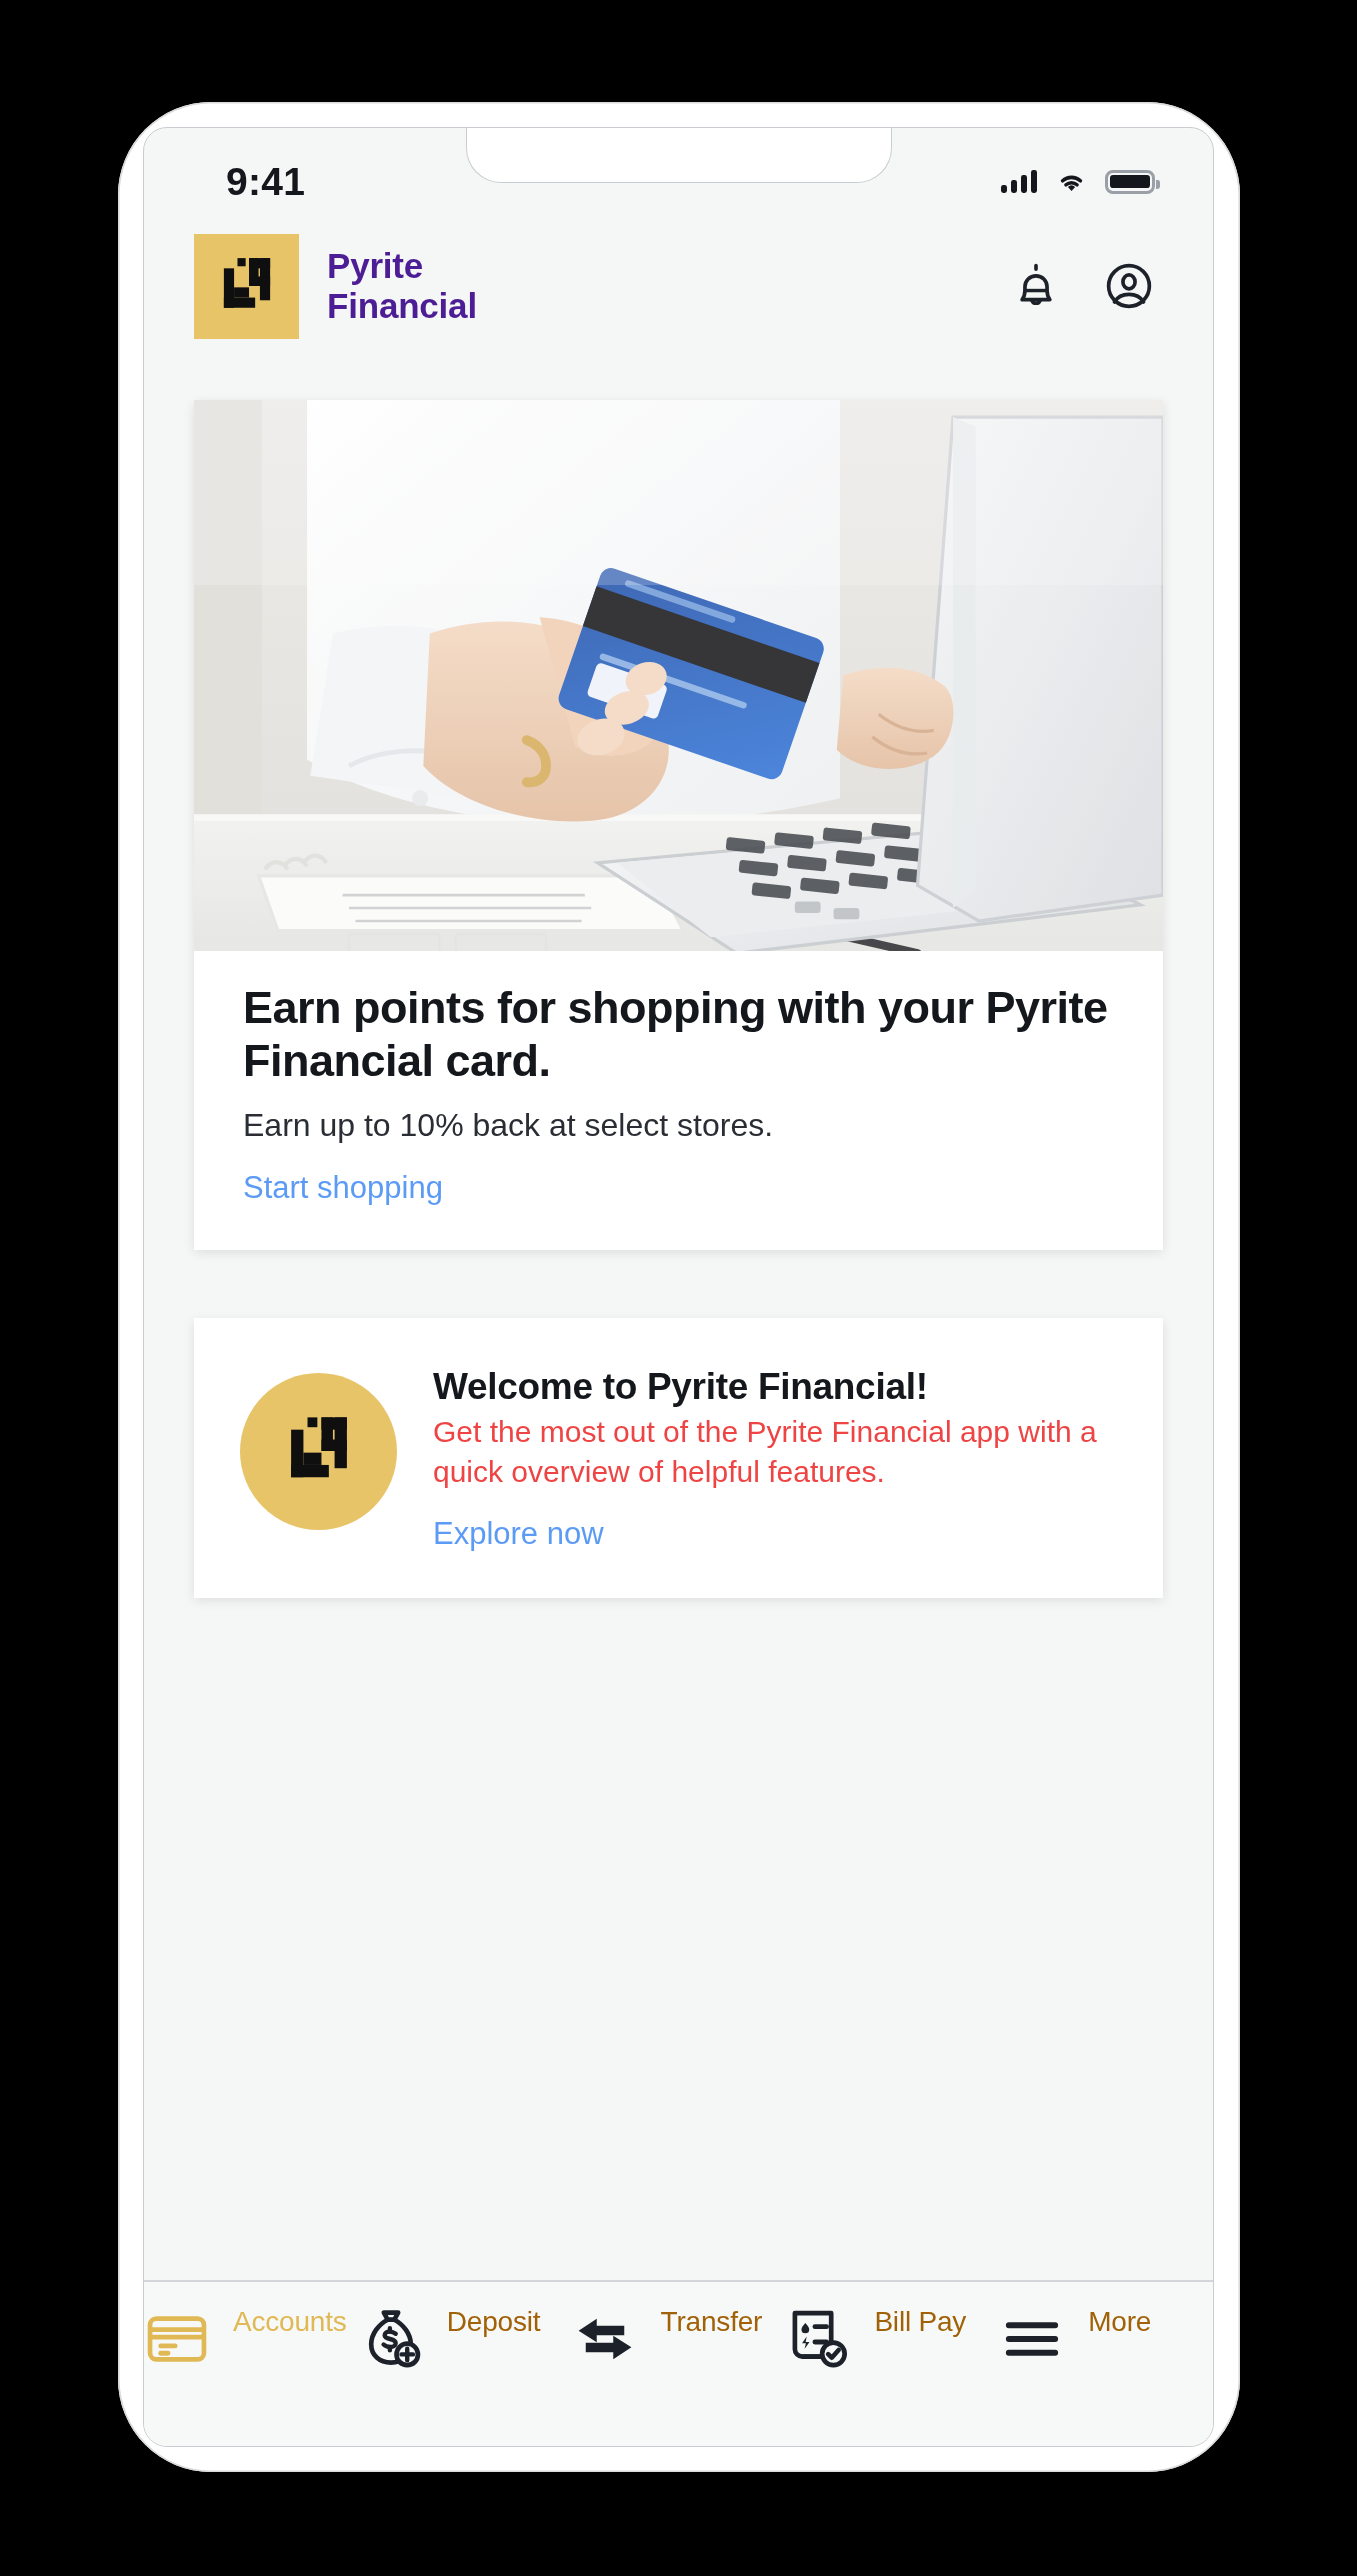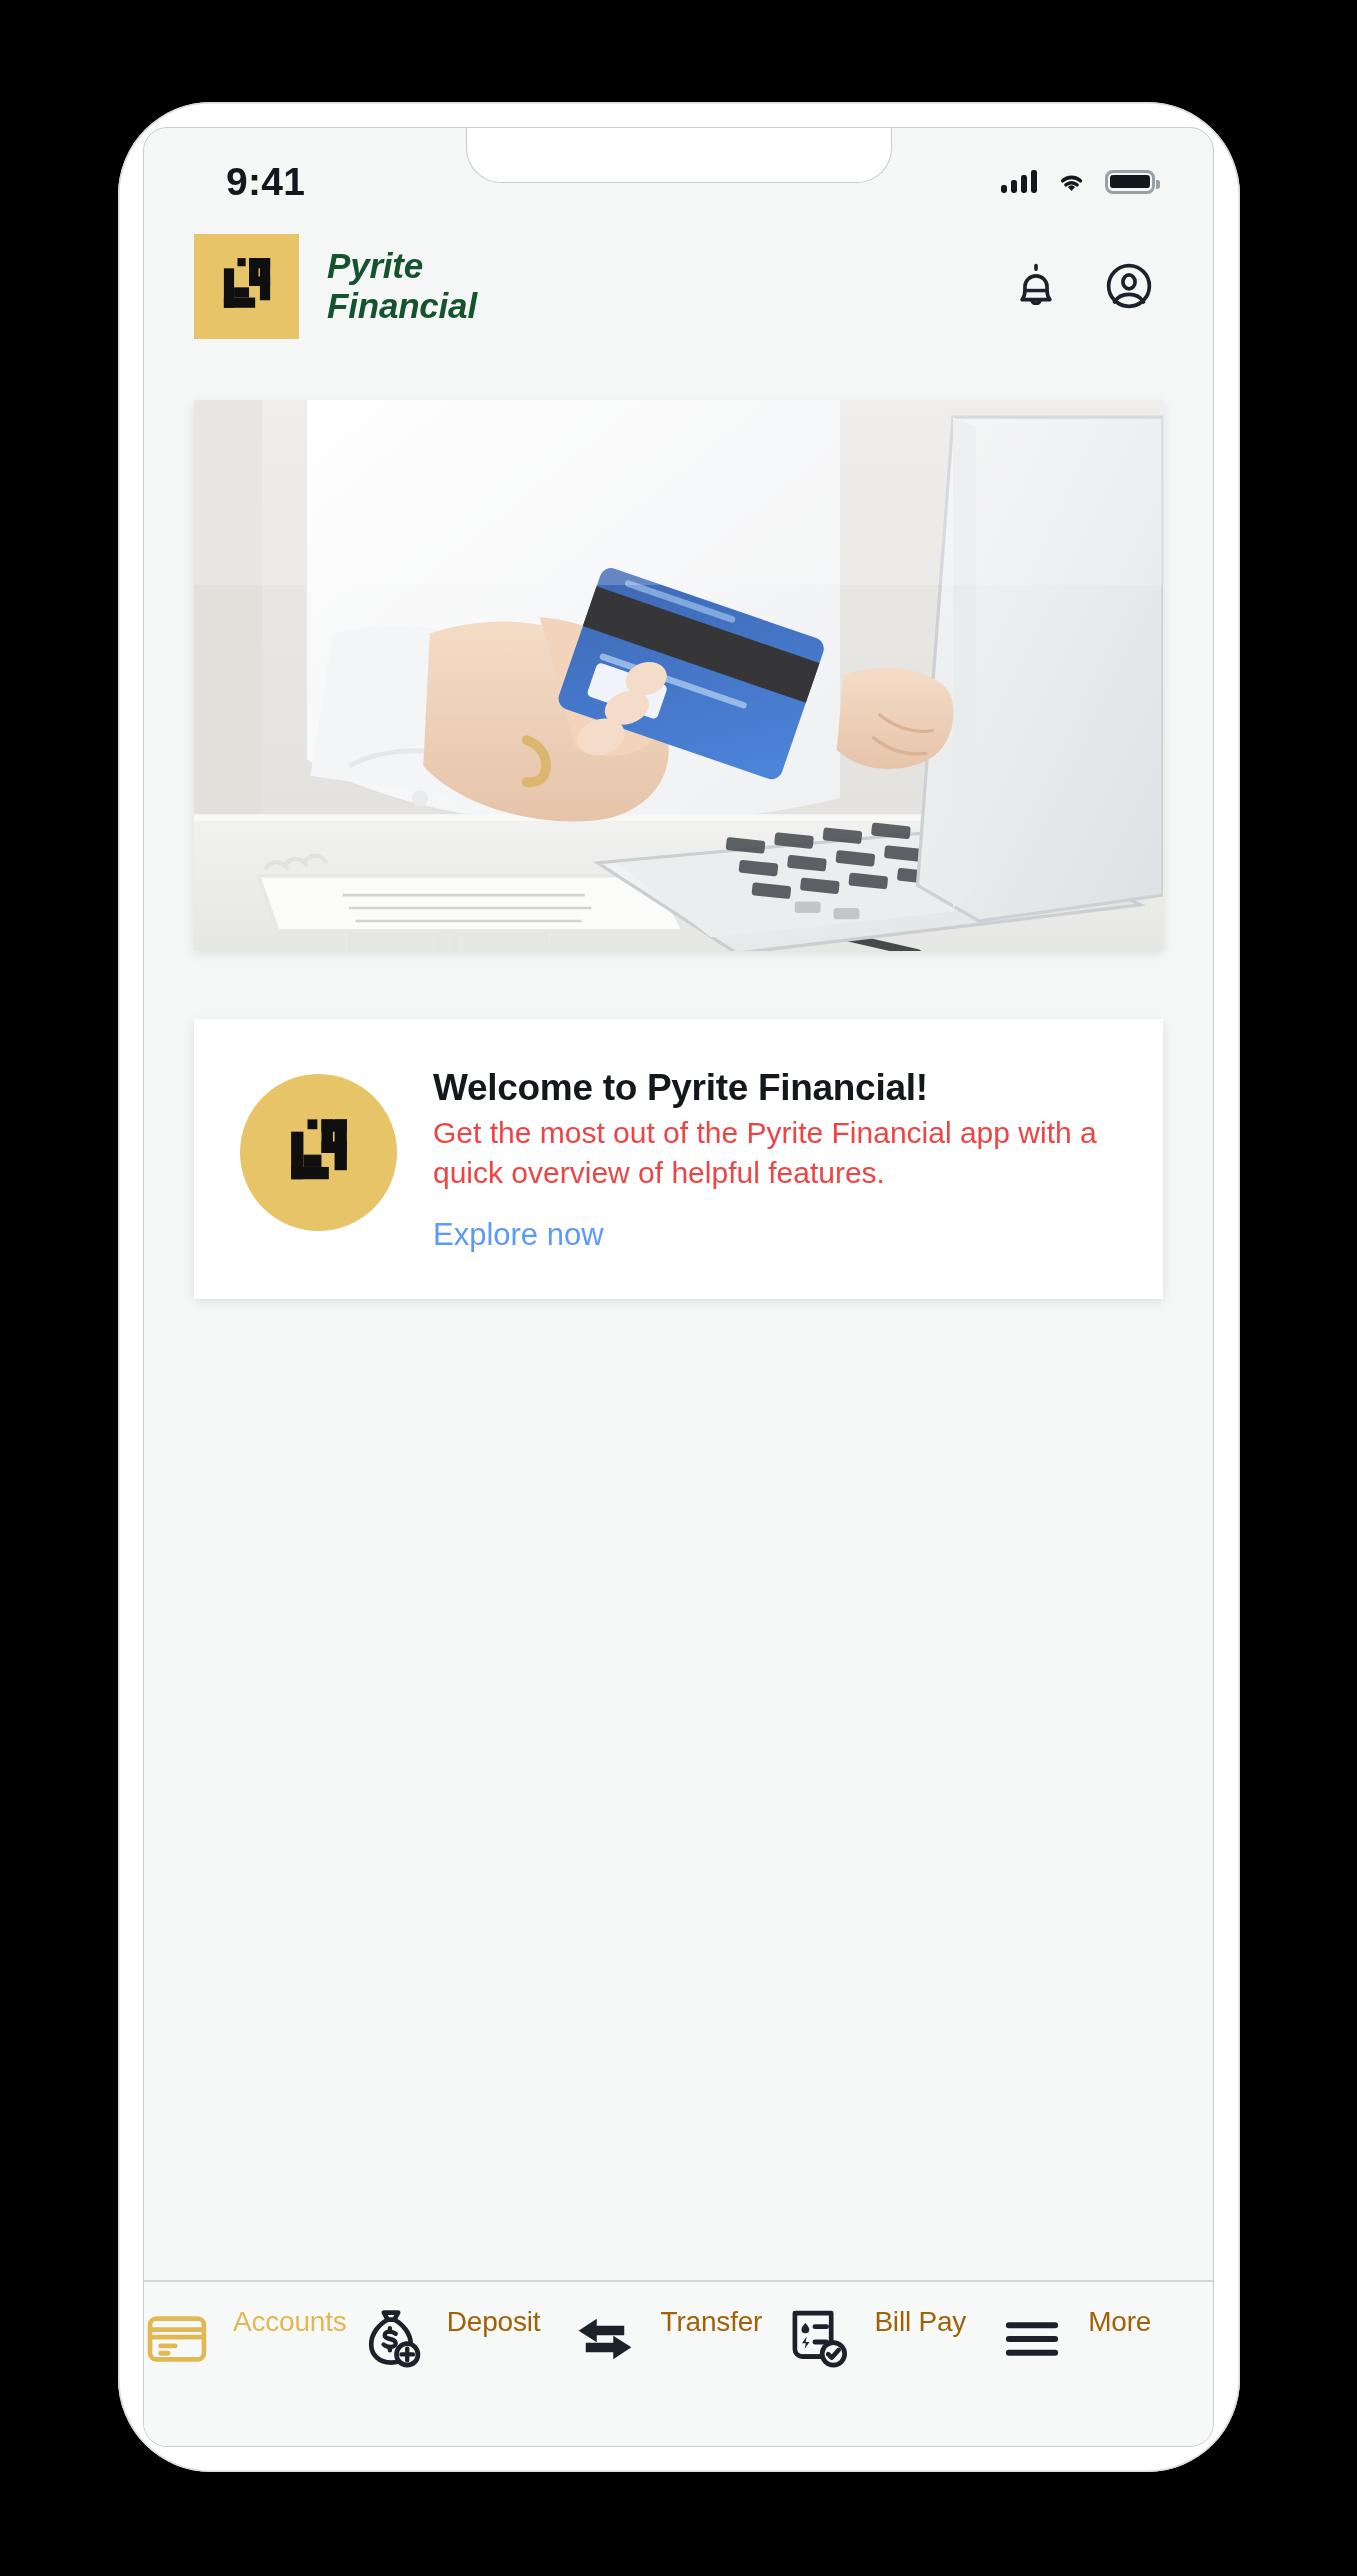"Pyrite" #brand-name { color: #14532d -> #4c1d95; font-style: italic -> none }
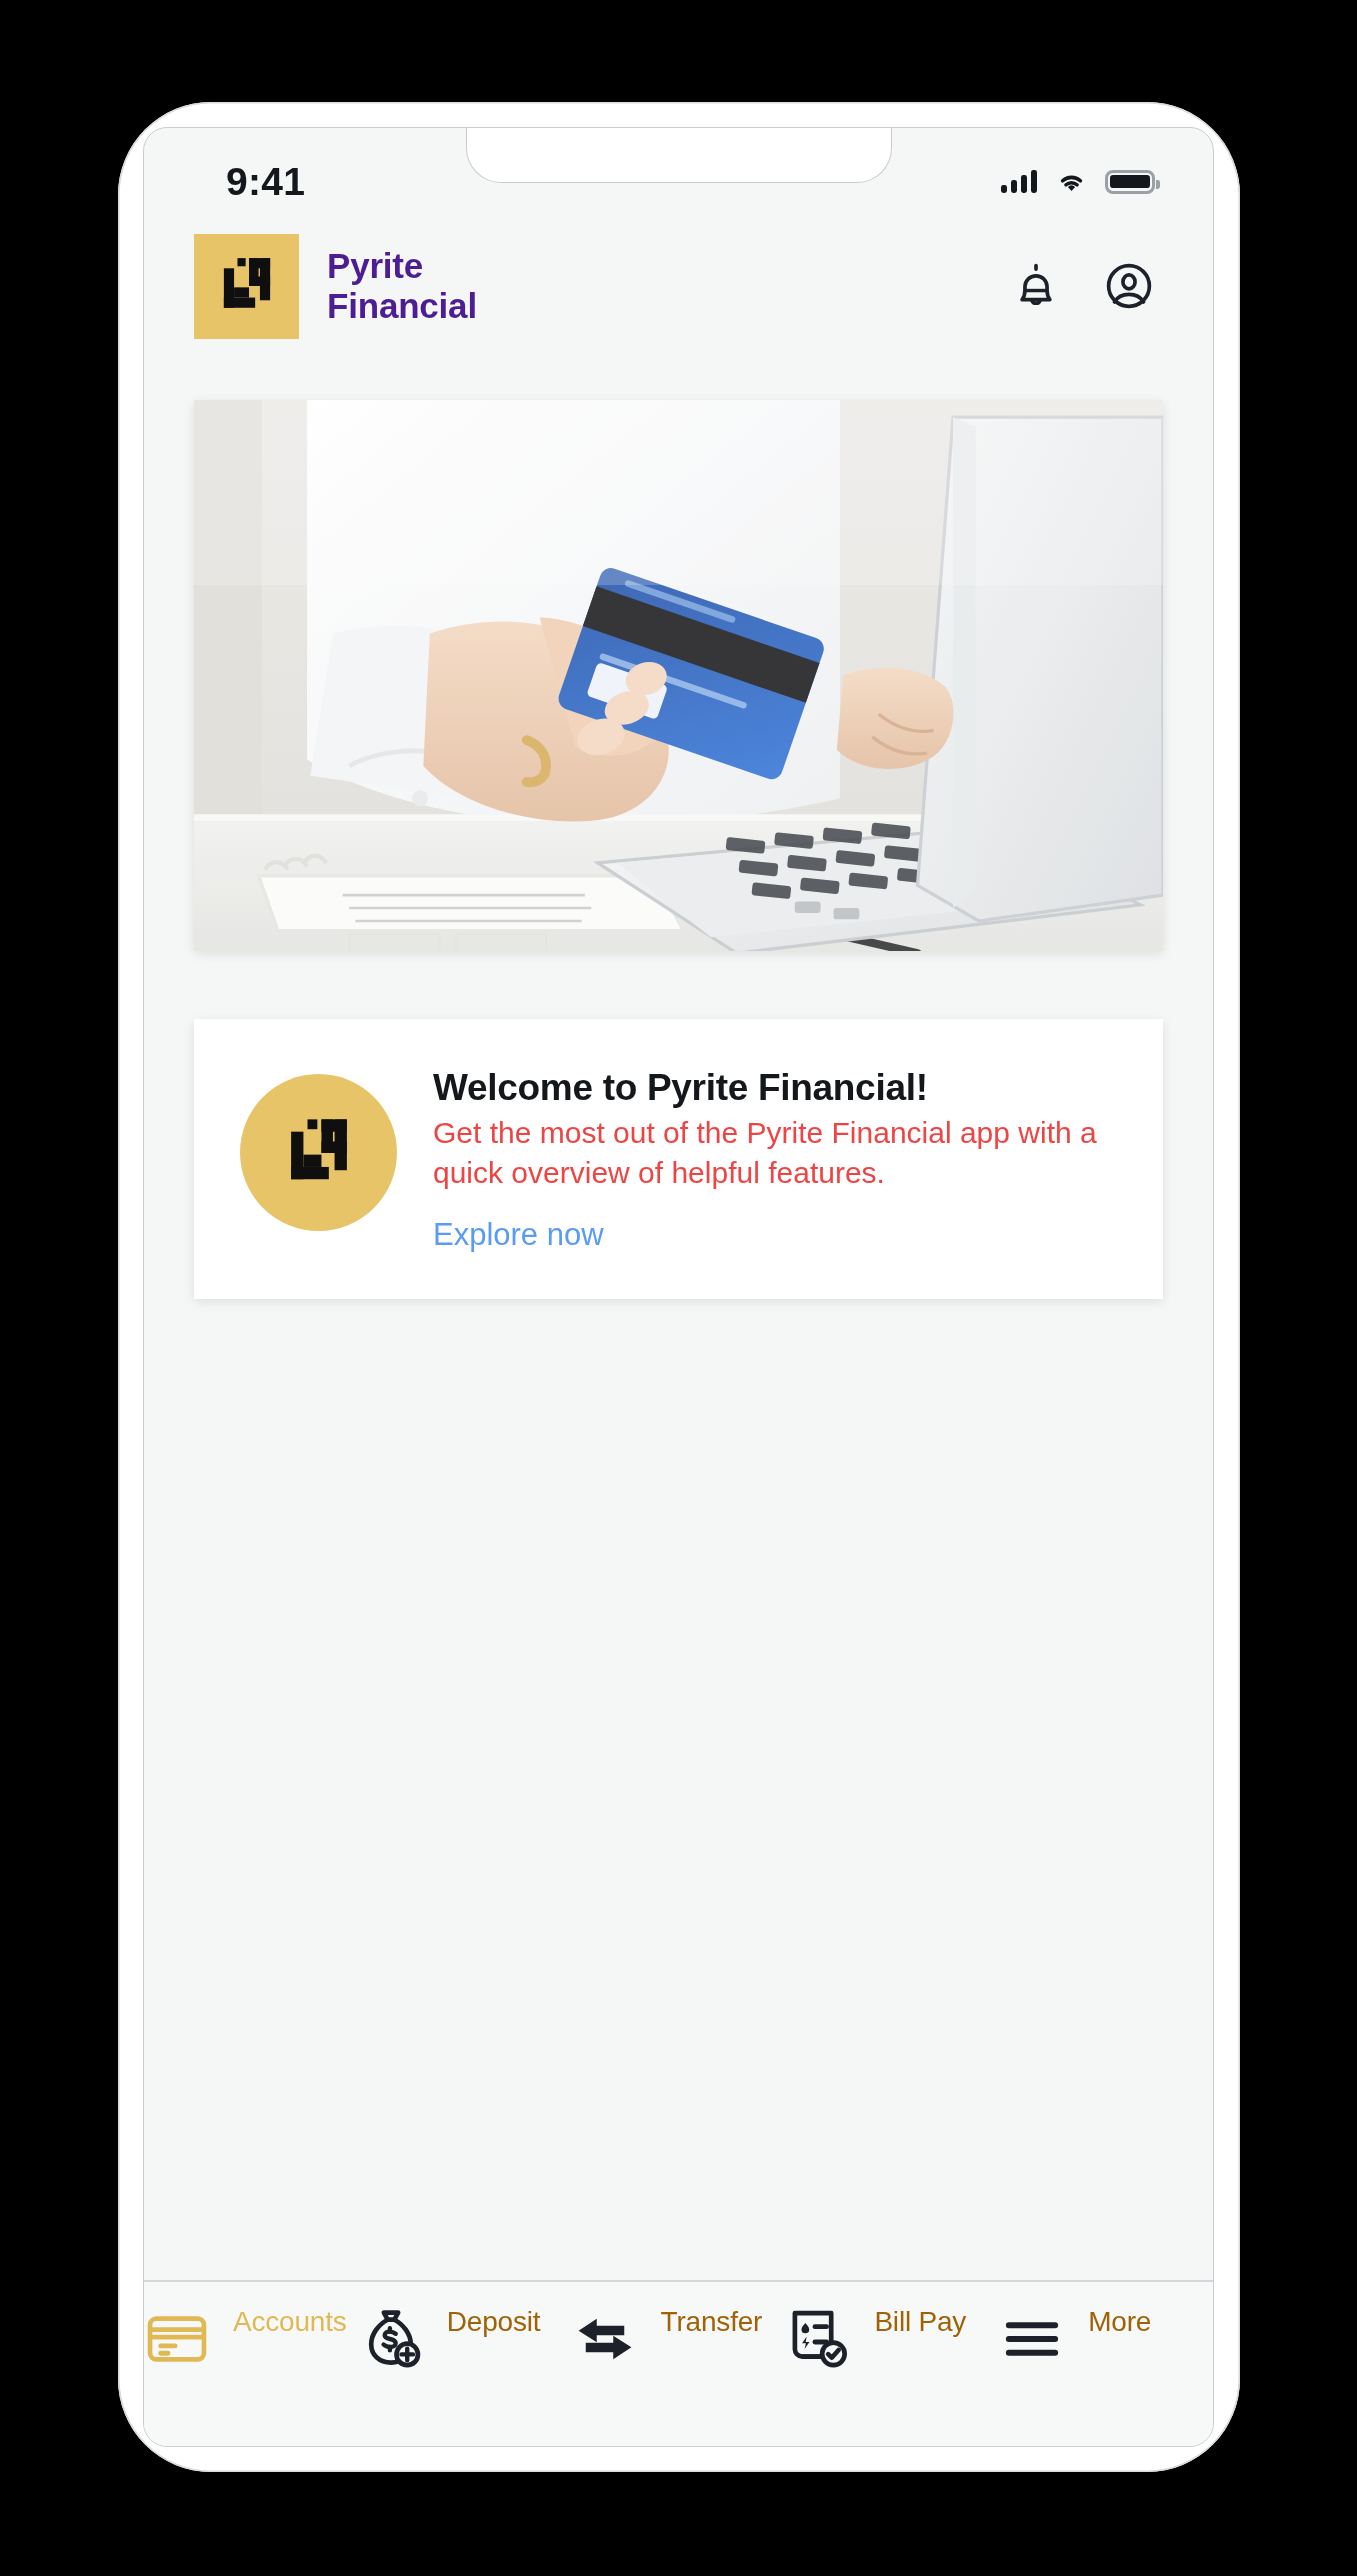"Earn points for shopping with" div.card-body { html: none -> <div> <div>Earn points for shopping with your Pyrite Financial card.</div> <div>Earn up to 10% back at select stores.</div> <span>Start shopping</span> </div> }
